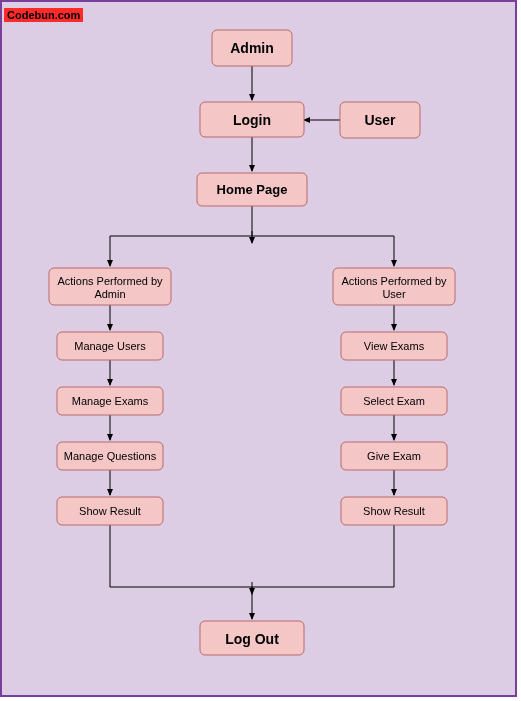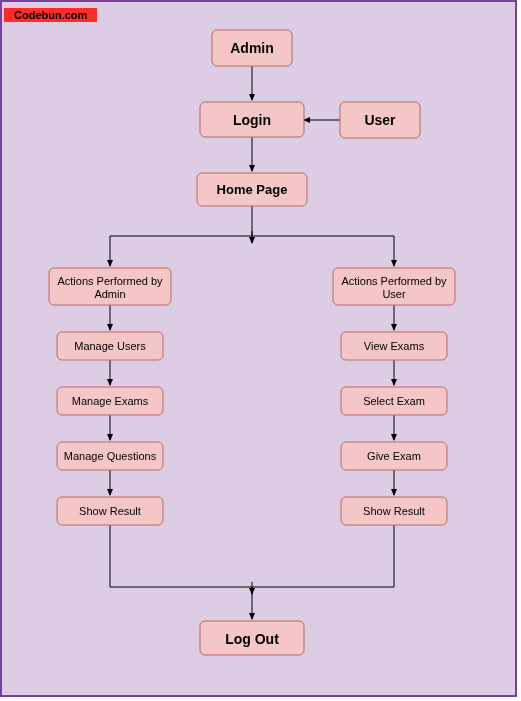"Codebun.com" .watermark { padding: 1px 10px -> 1px 3px }
